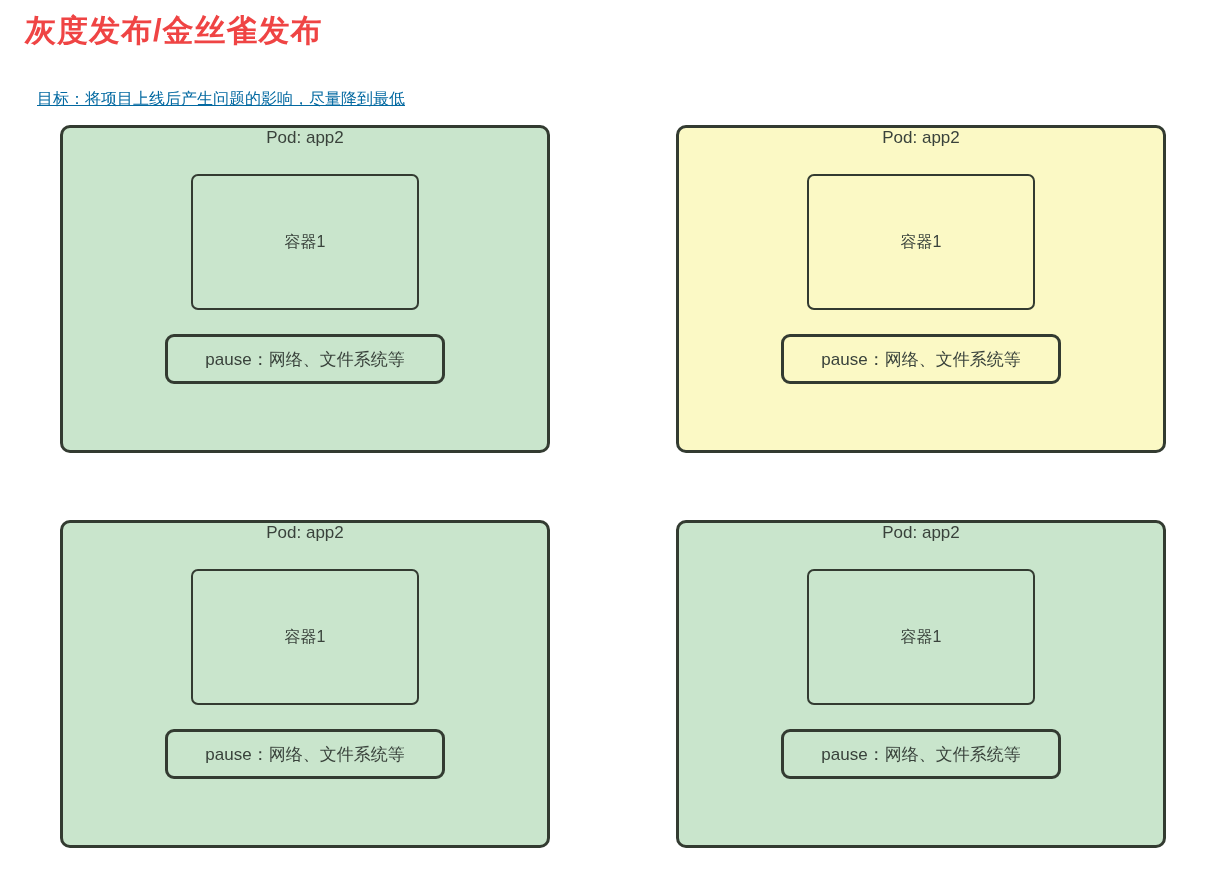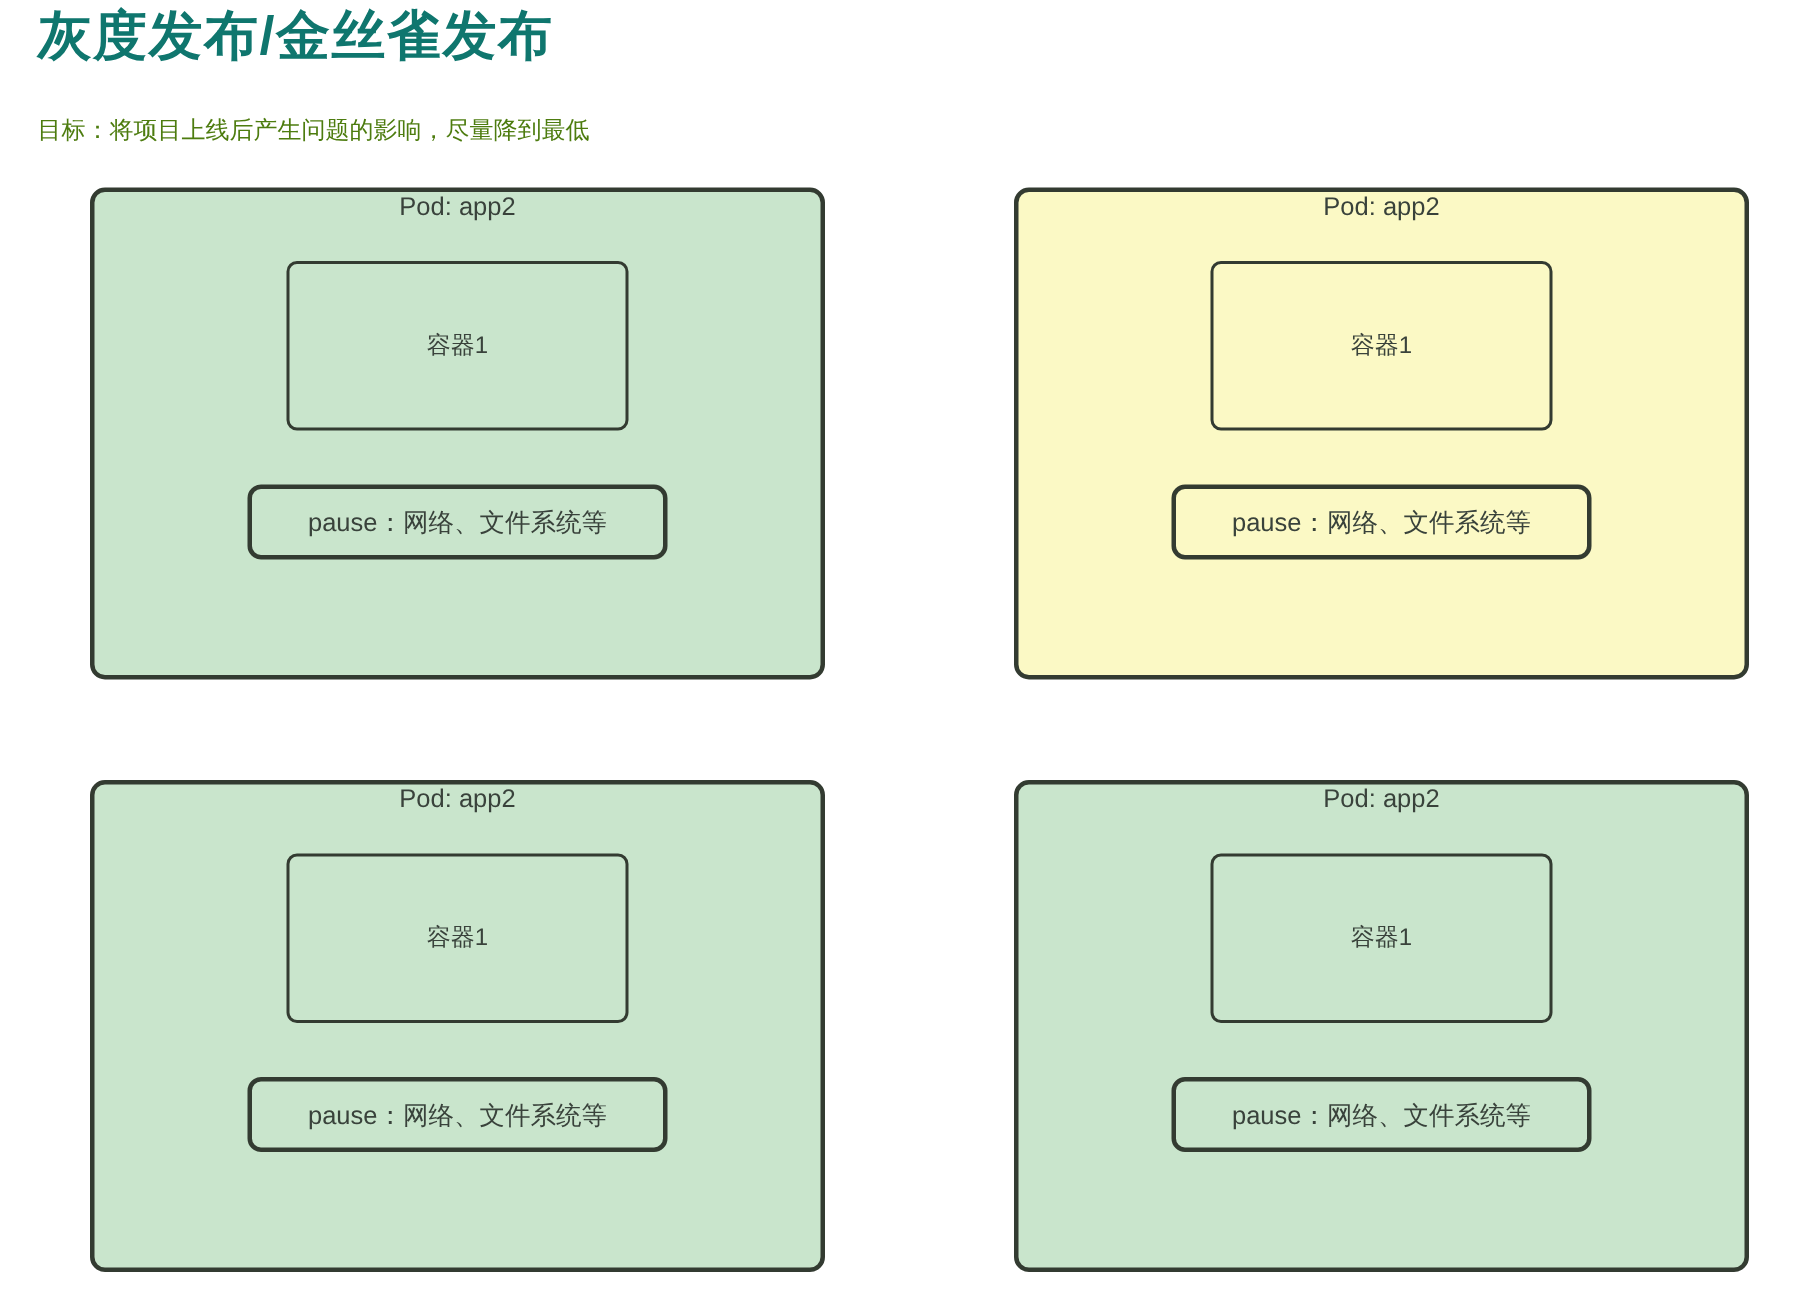"灰度发布/金丝雀发布" .page-title { color: #0f766e -> #ef4444; font-size: 36px -> 31px; top: 0 -> 10px }
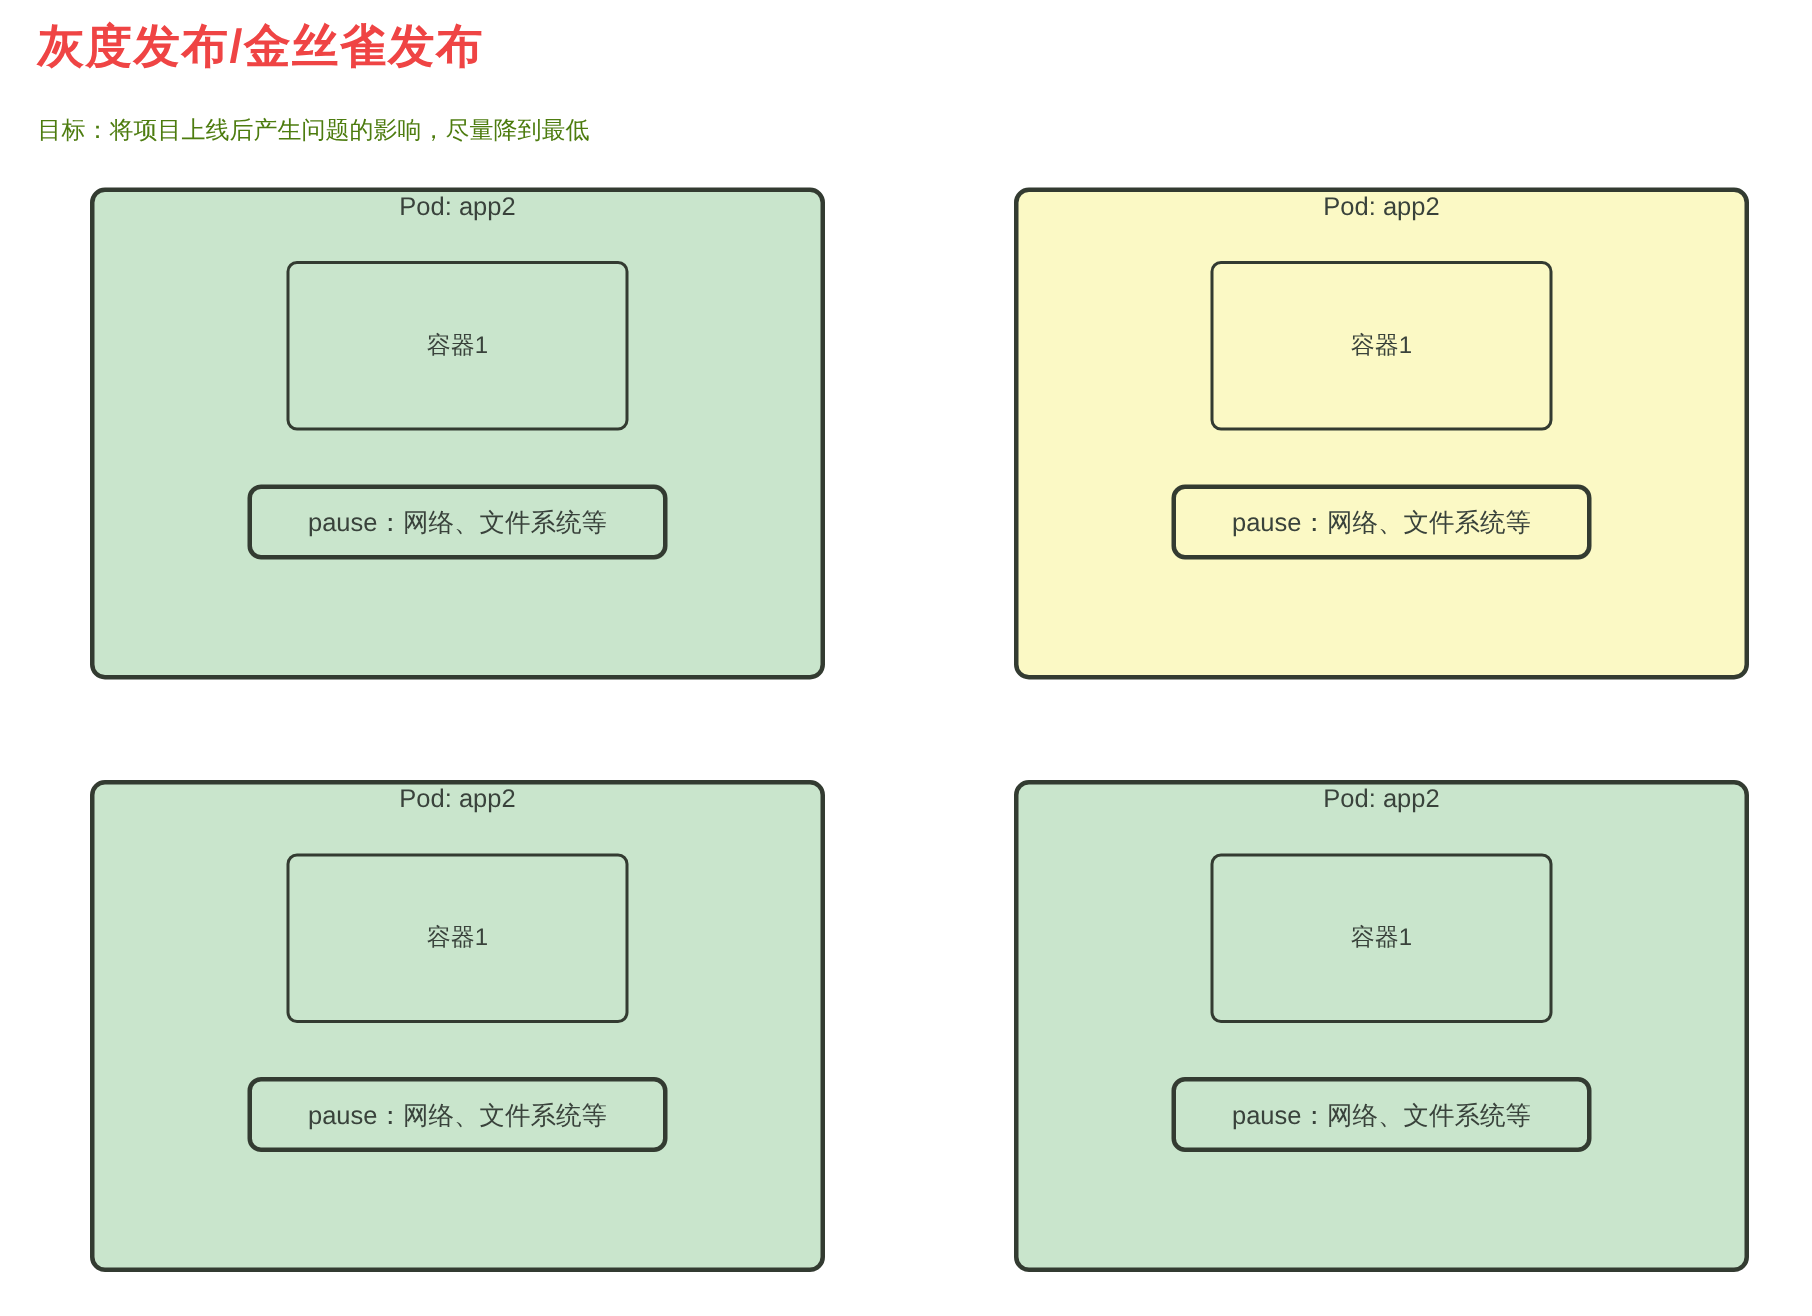"目标：将项目上线后产生问题的影响，尽量降到最低" .page-subtitle { color: #4d7c0f -> #0369a1; margin: 0 -> 12px; text-decoration: none -> underline }
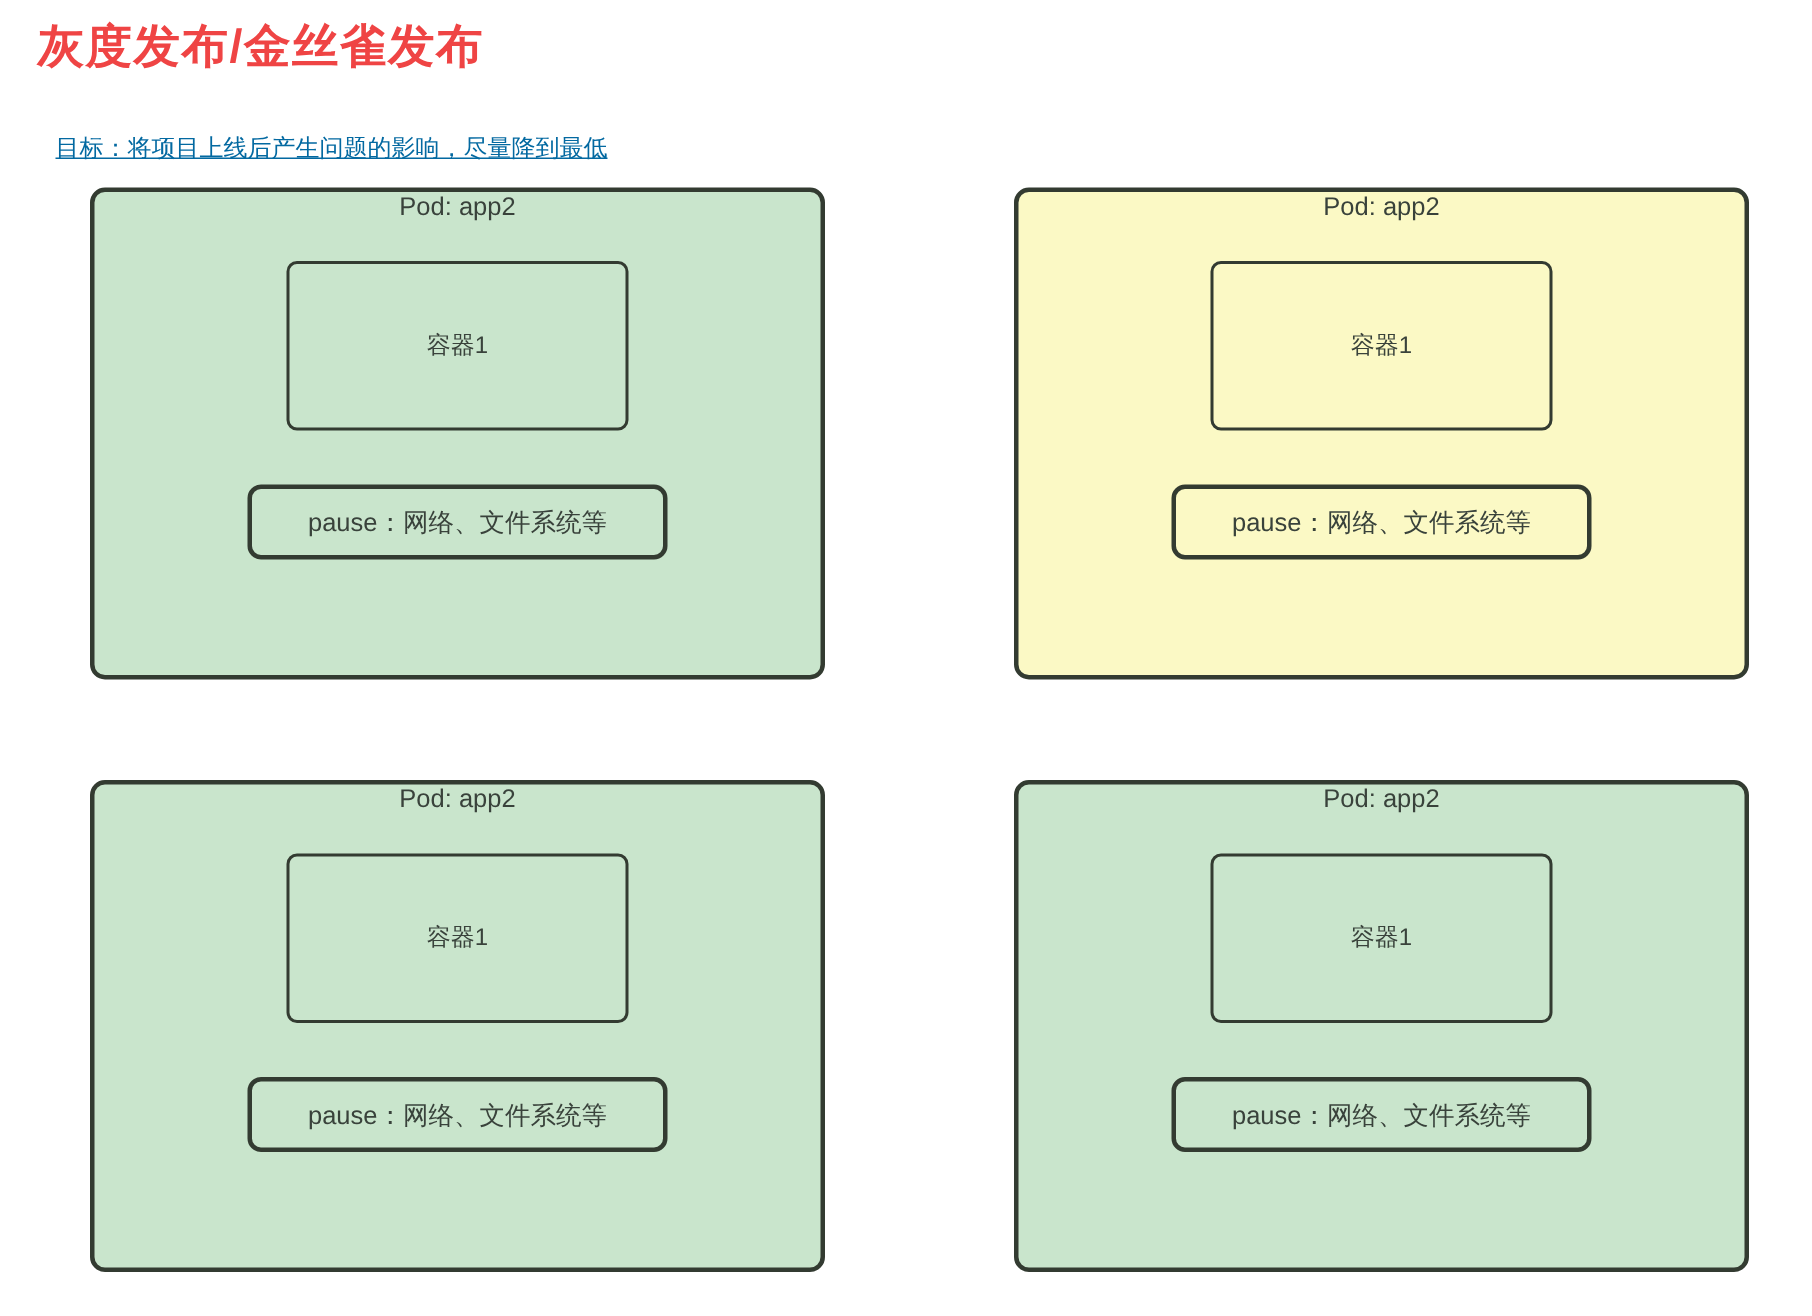"容器1" .container-box { height: 113px -> 136px }
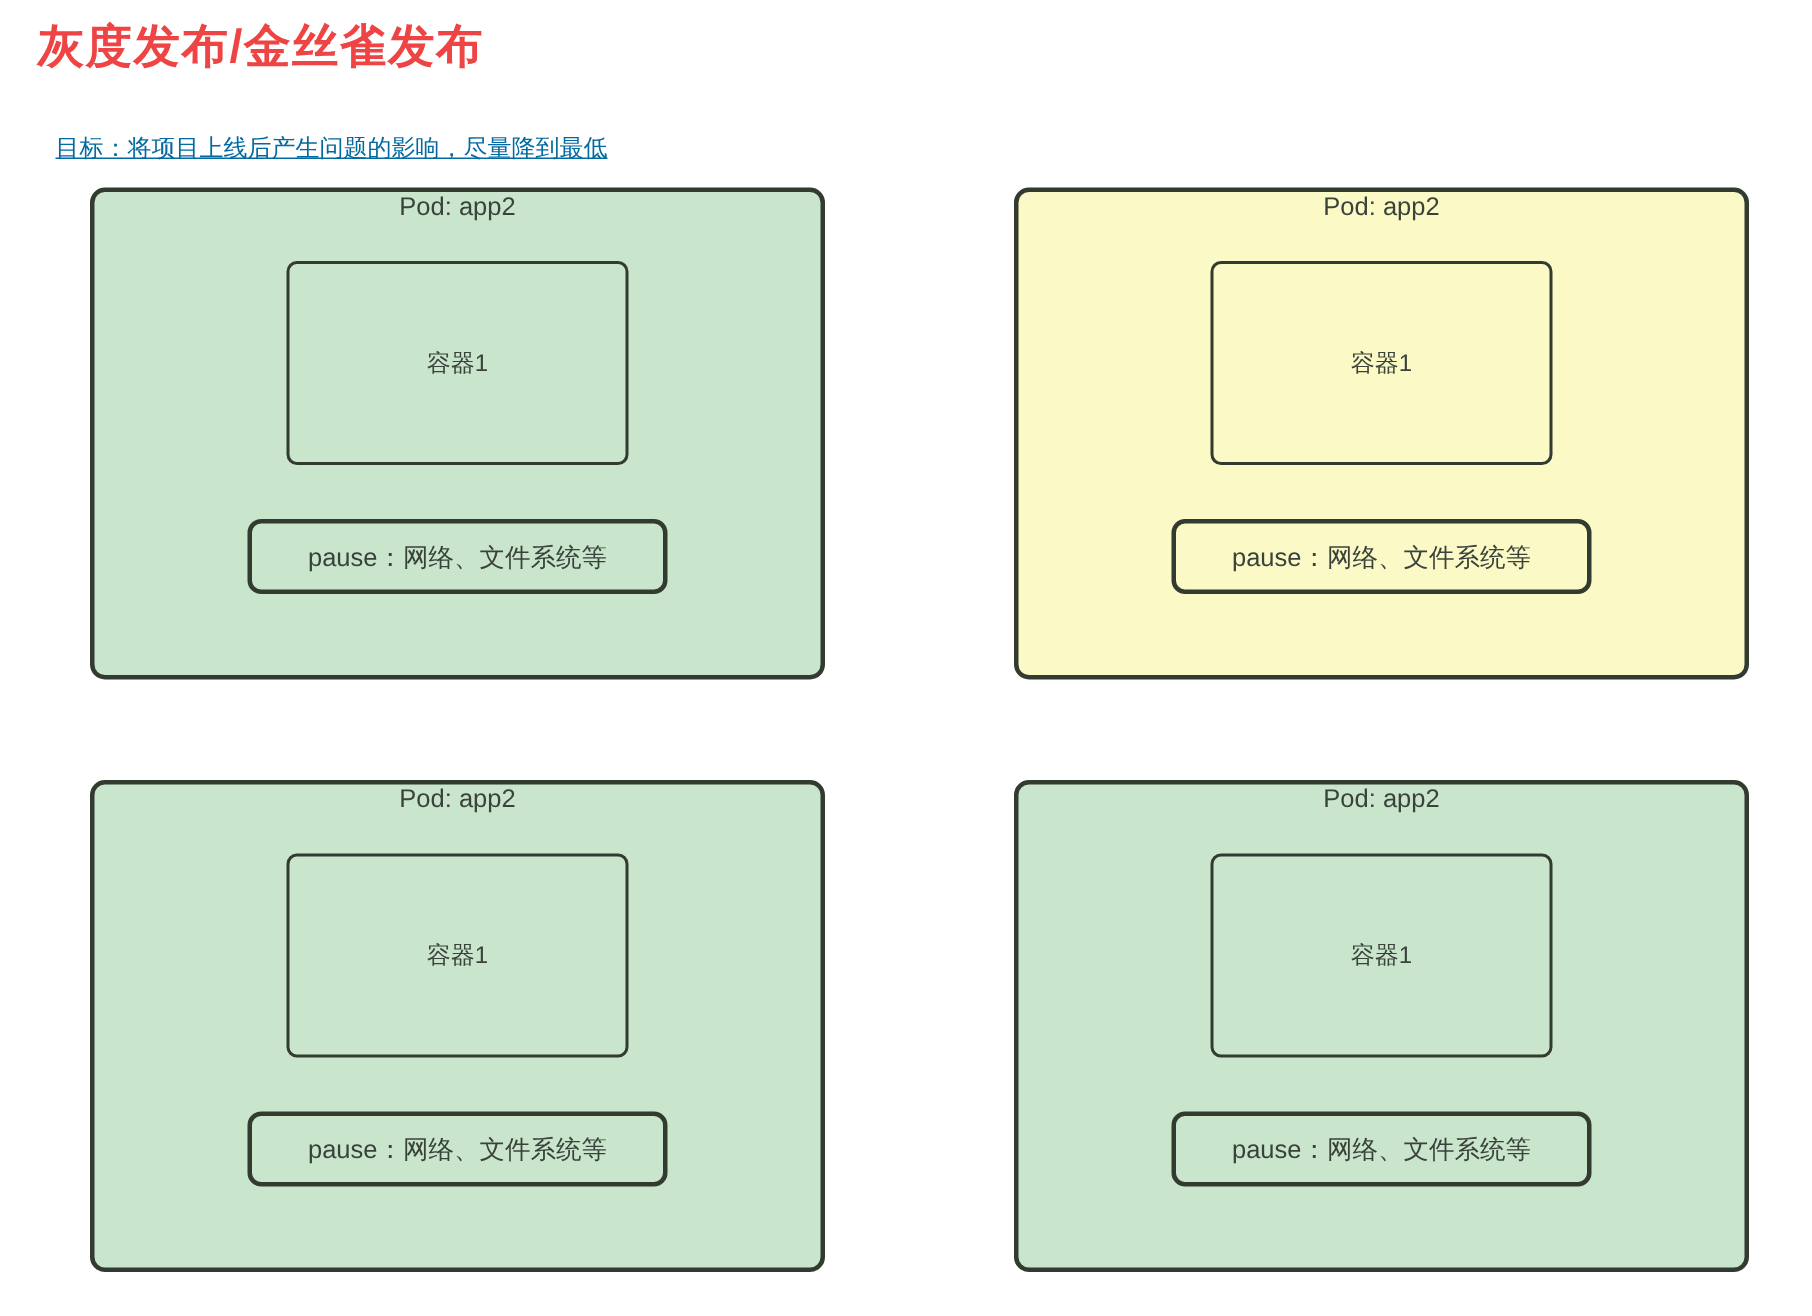"pause：网络、文件系统等" .pause-box { margin-top: 36px -> 24px }
